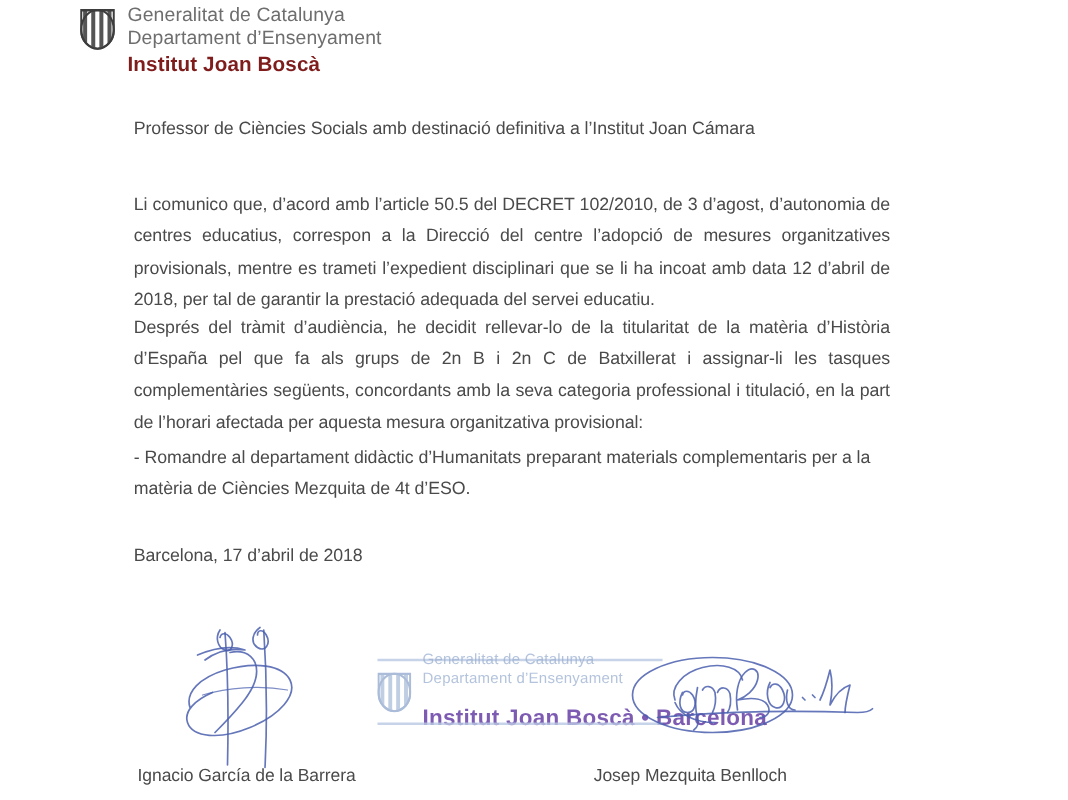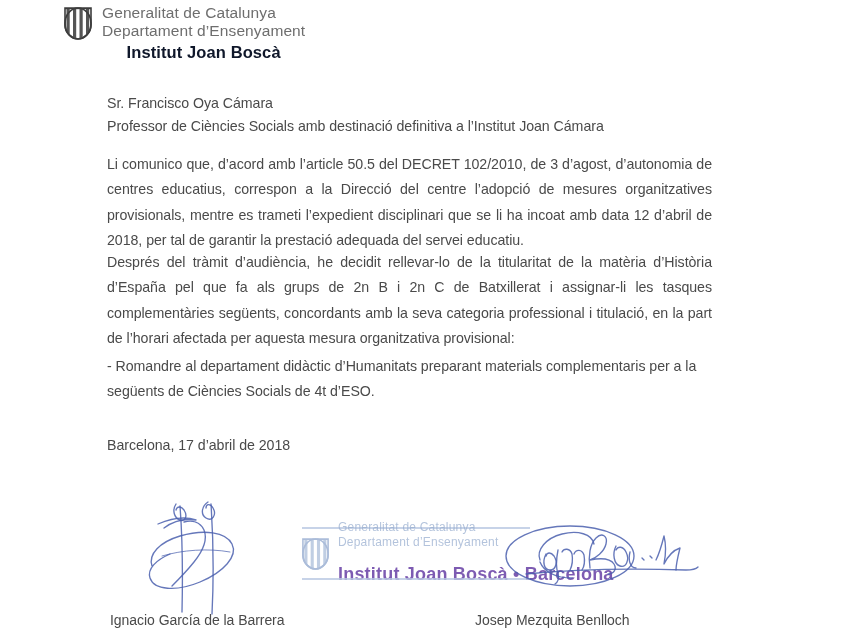"Institut Joan Boscà" .lh-line3 { color: #0f172a -> #7f1d1d; text-align: center -> none }
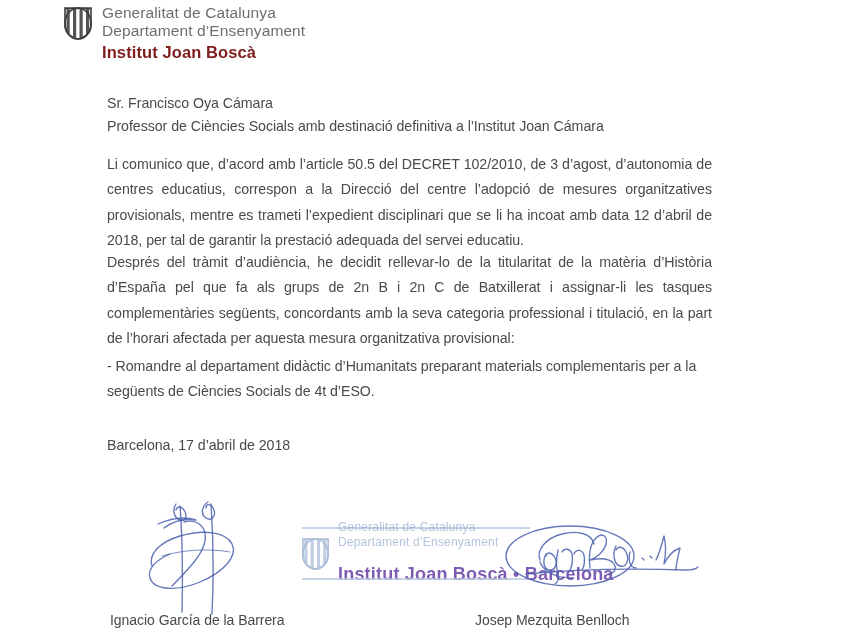"Sr. Francisco Oya Cámara" div.addr { html: <div>Sr. Francisco Oya Cámara</div> -> none }
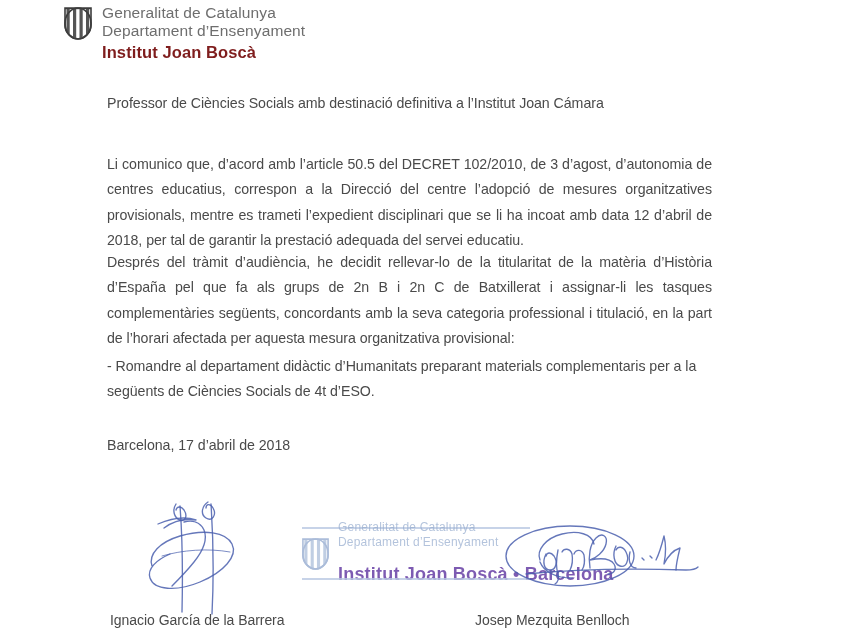"- Romandre al departament didàctic" p.body-col { text: següents de Ciències Socials -> matèria de Ciències Mezquita }
